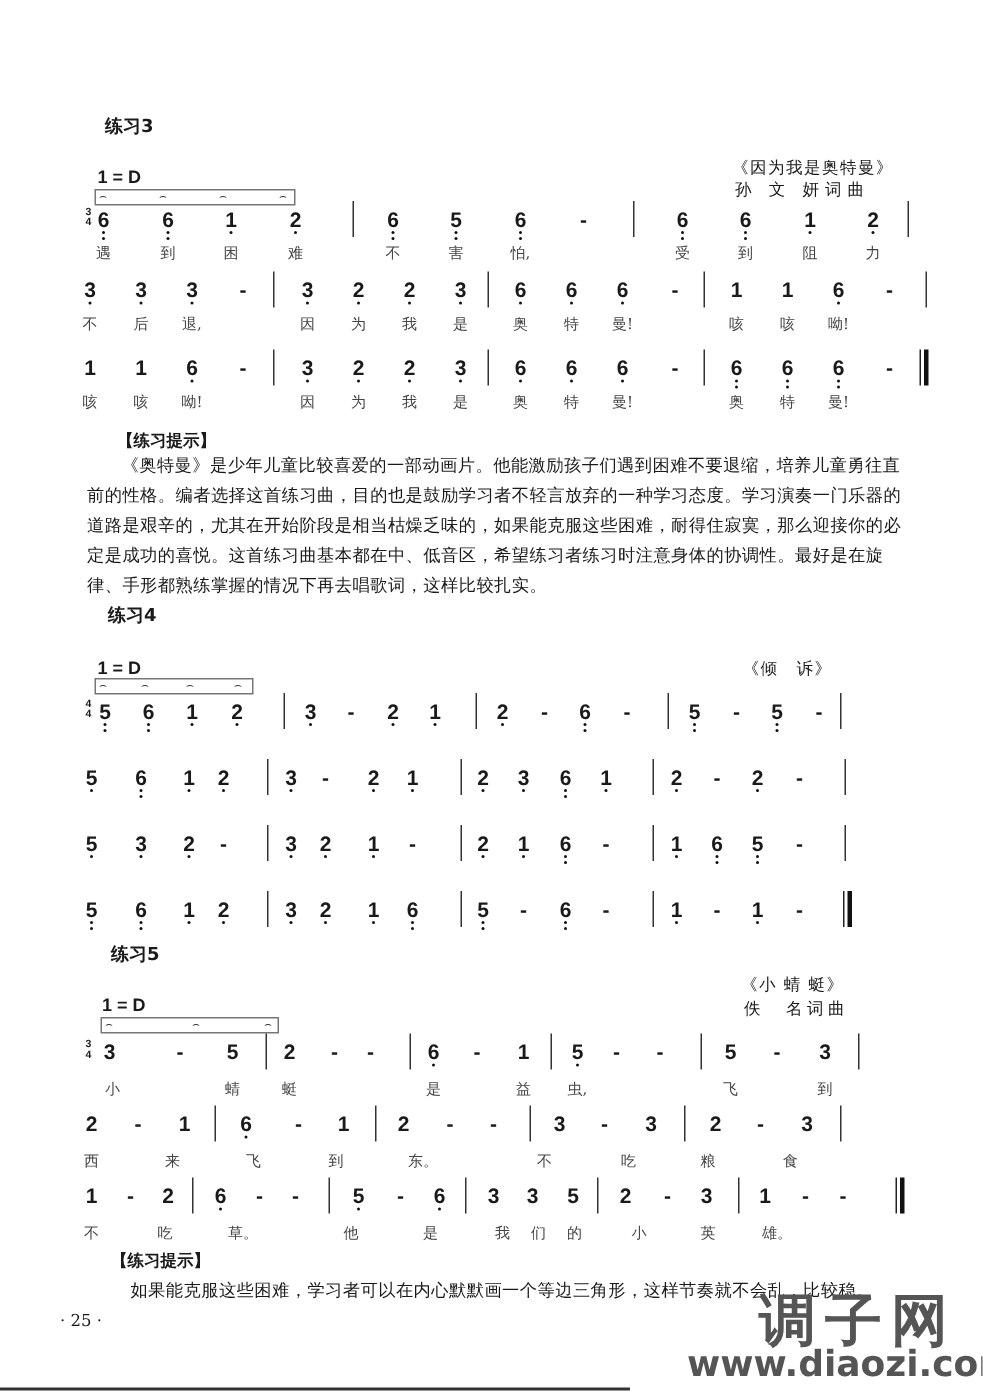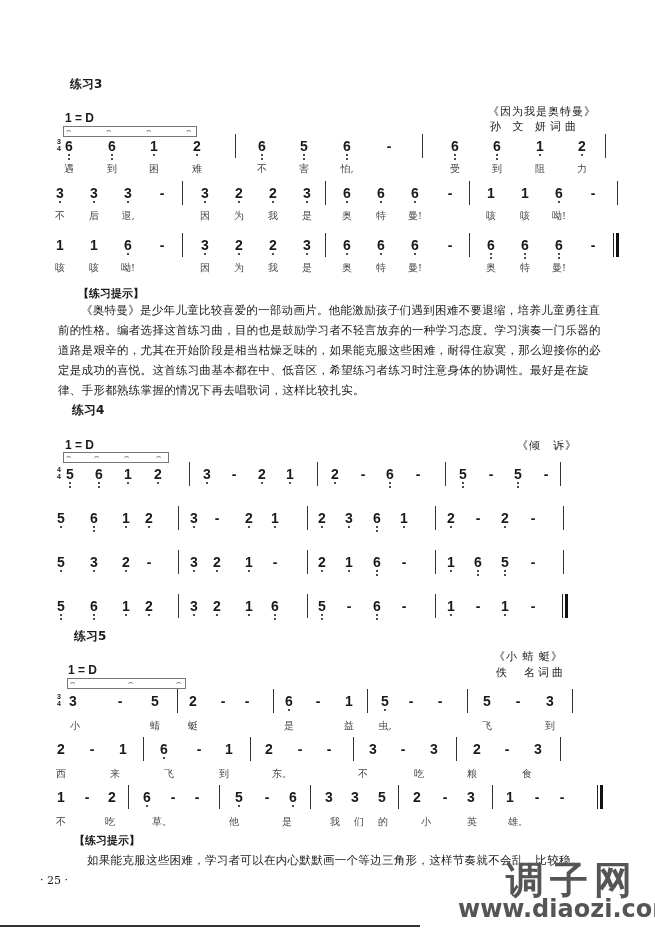"《倾 诉》" div.abs { margin-left: 22px -> none }
